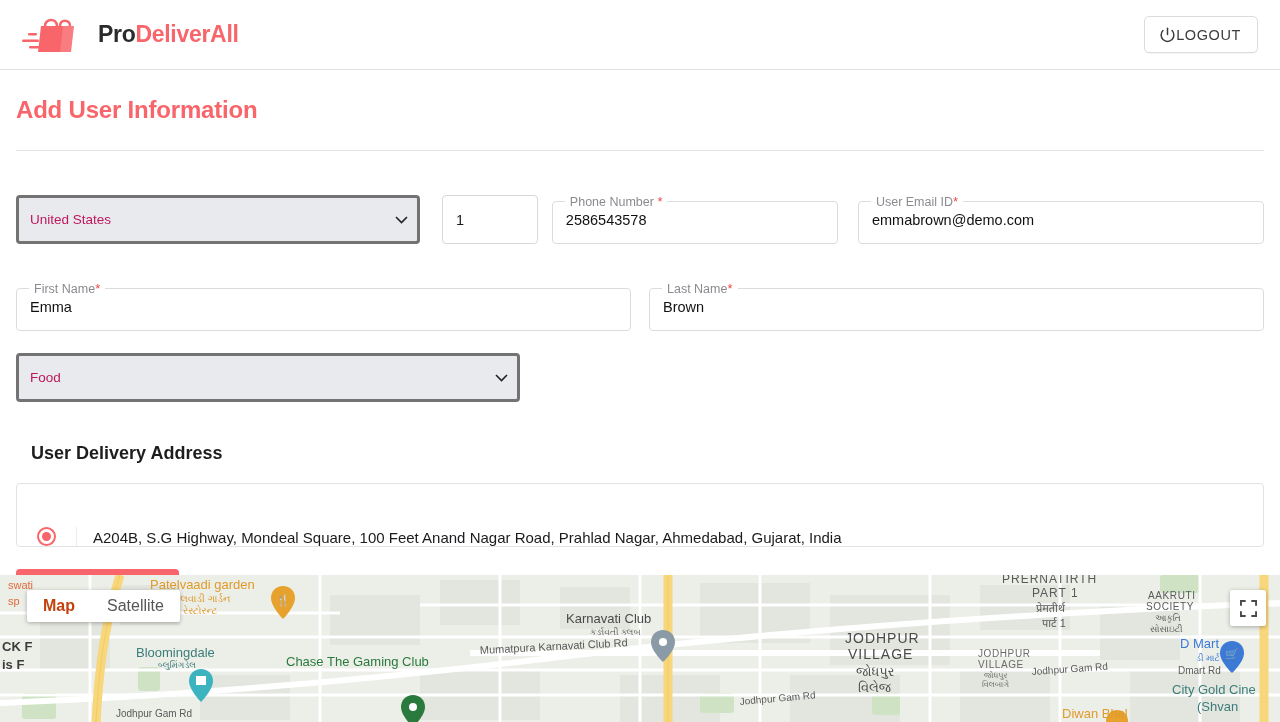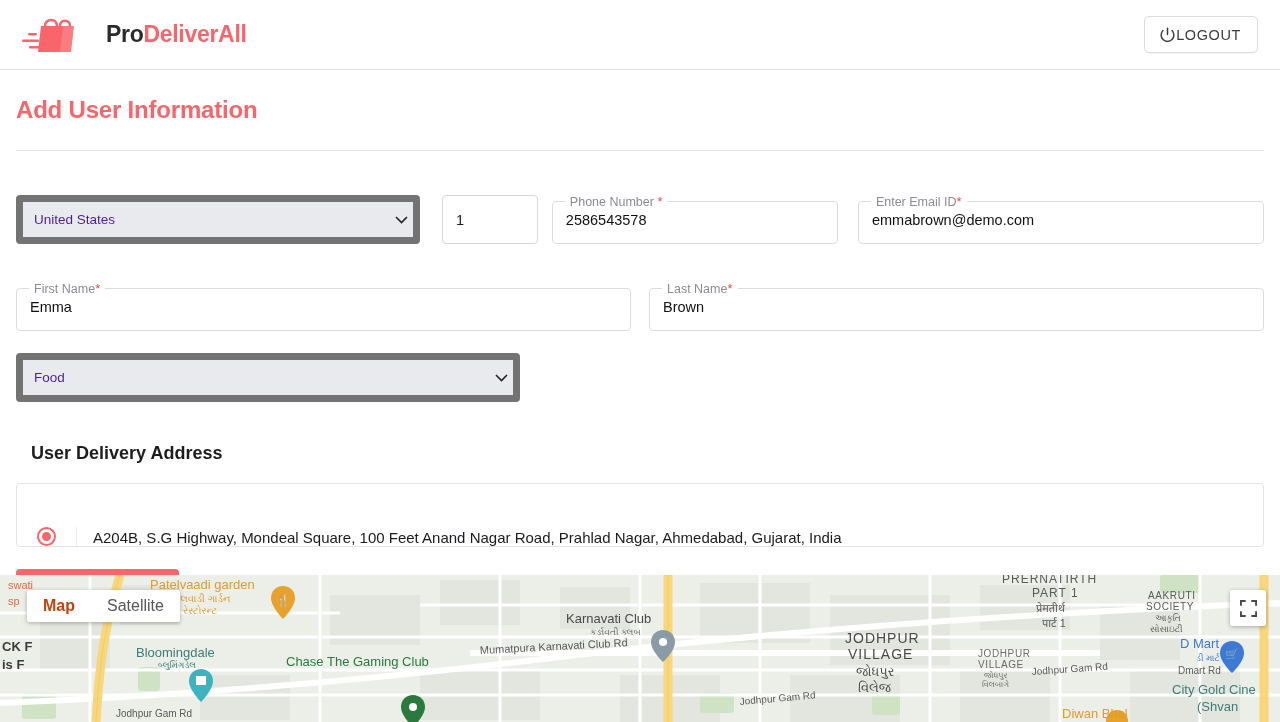"ProDeliverAll" .brand { gap: 20px -> 12px }
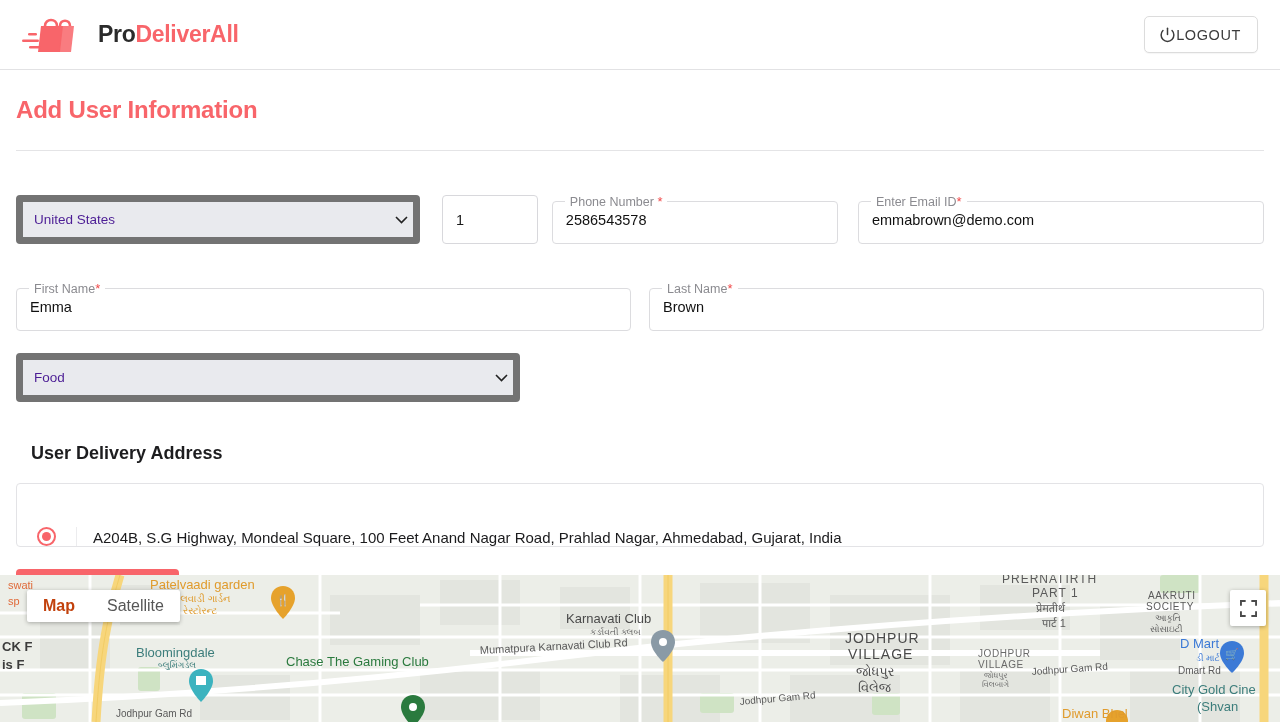"Enter Email ID" span { text: Enter -> User }
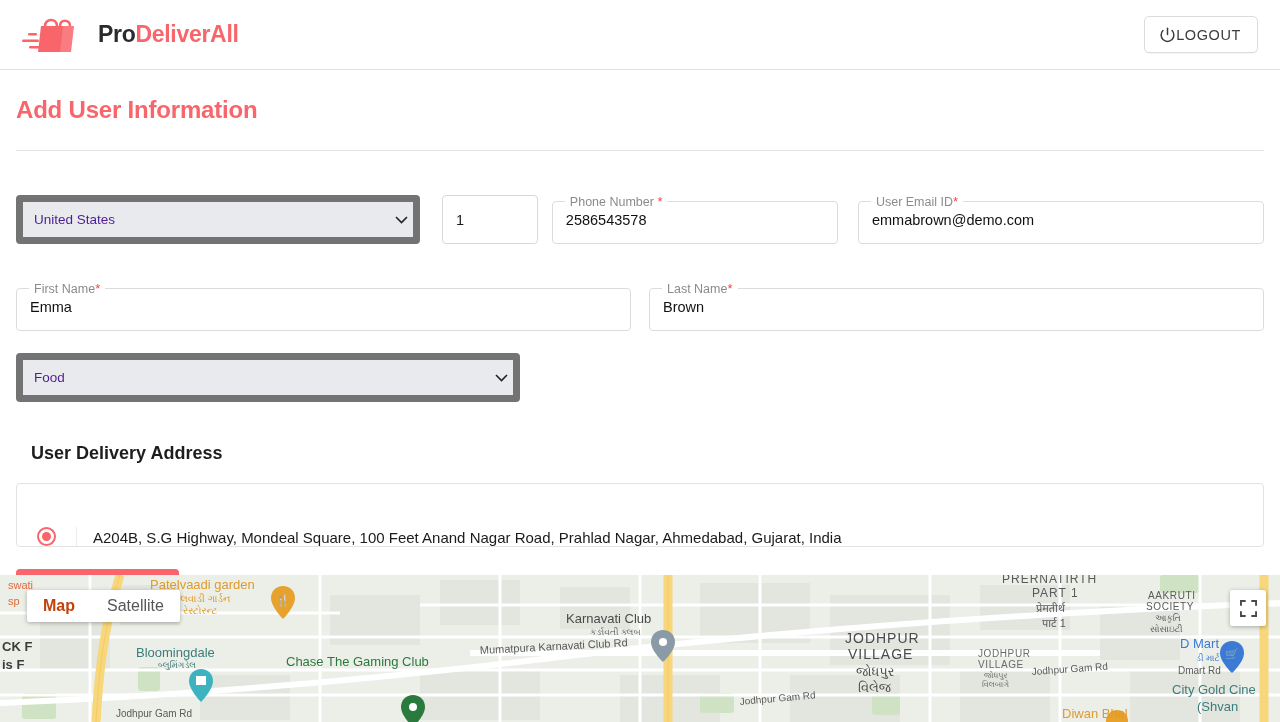"United States" .sel { border: 7px solid #737373 -> 3px solid #737373; color: #4c1d95 -> #be185d }
